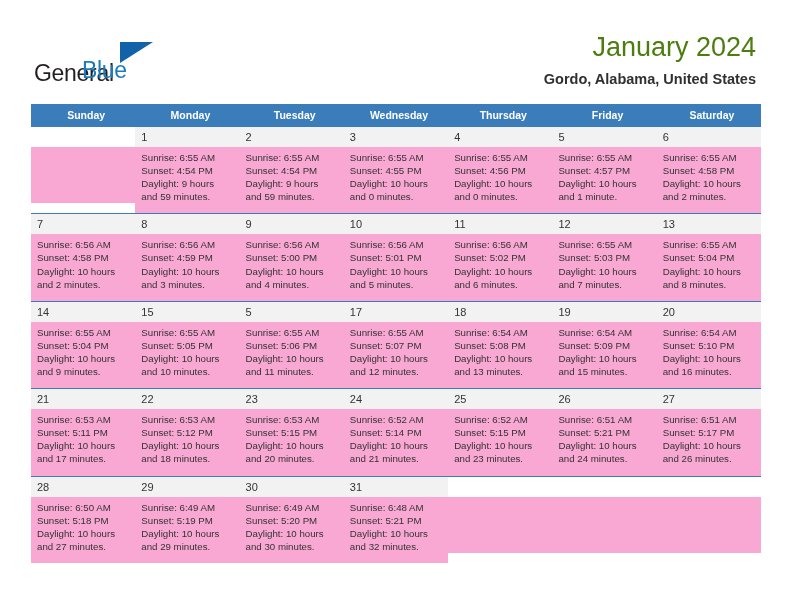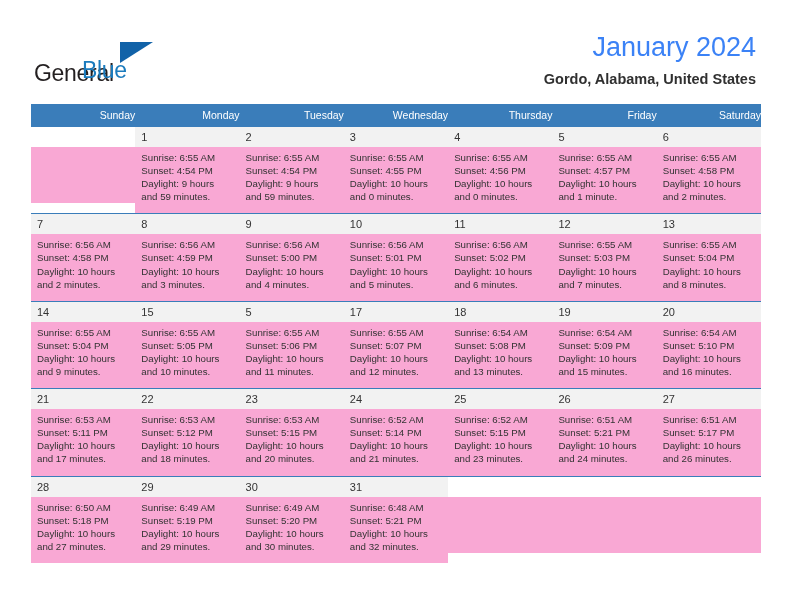"January 2024" .cal-title { color: #3b82f6 -> #4d7c0f }
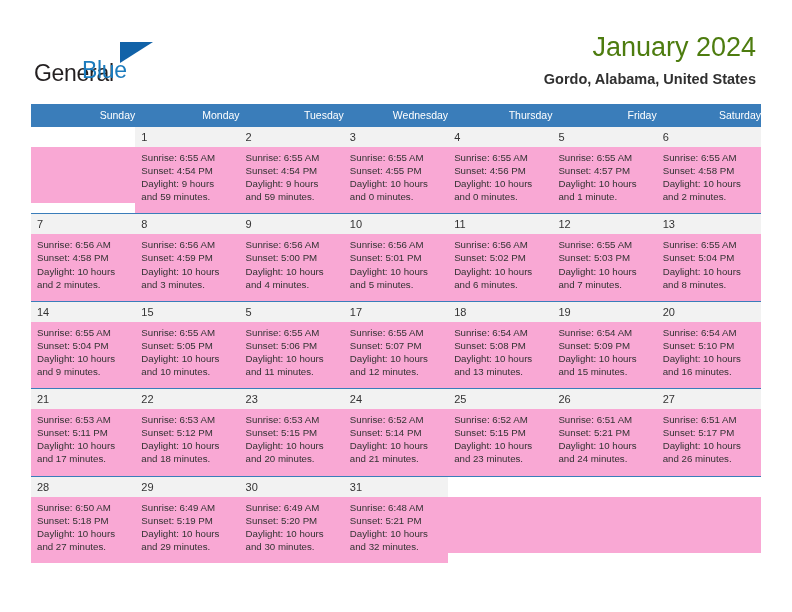"Sunday" .calendar th { font-weight: normal -> bold; text-align: right -> center }
